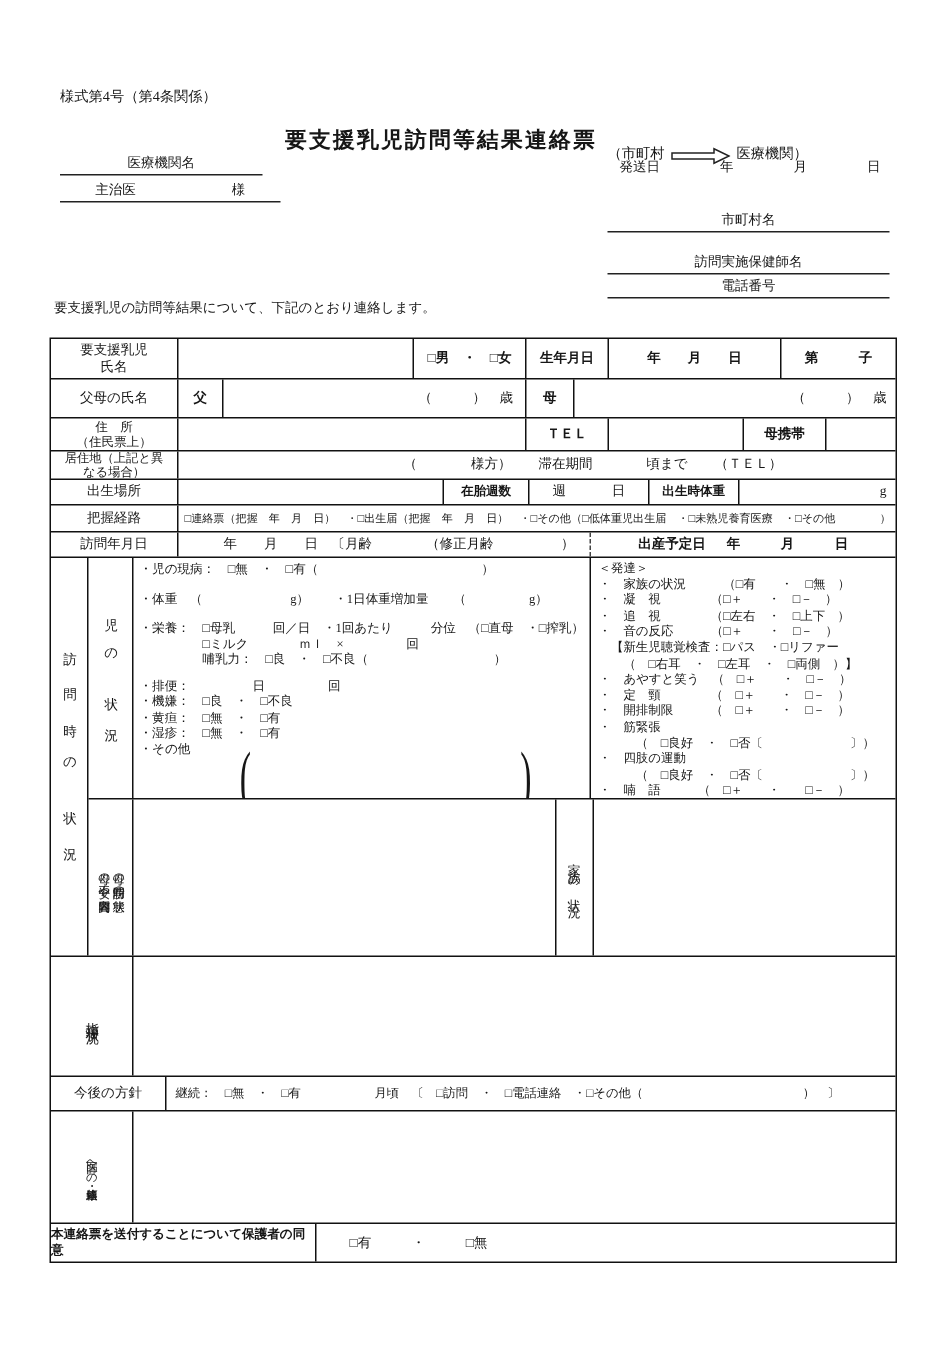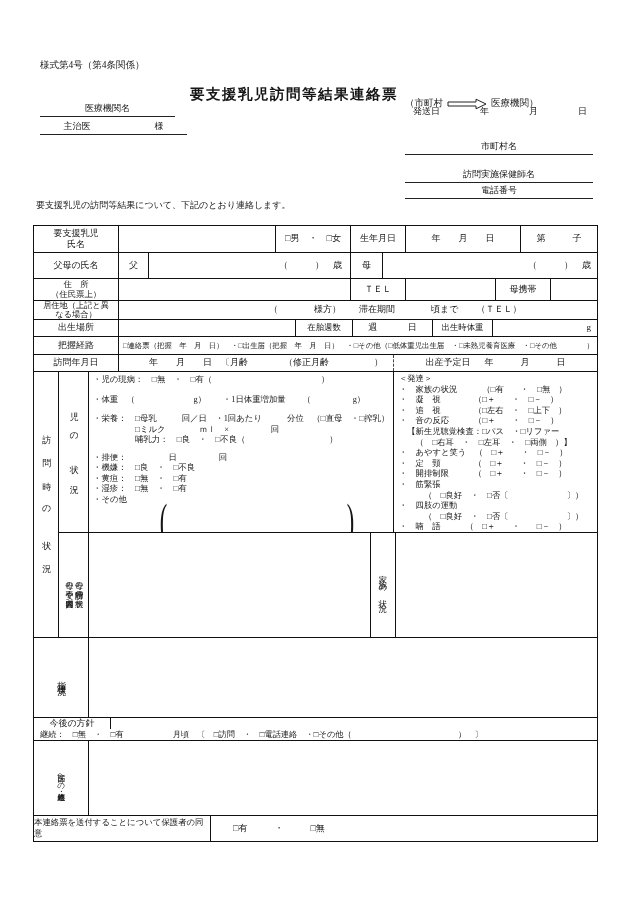"□男 ・ □女" .cen { font-weight: none -> bold }
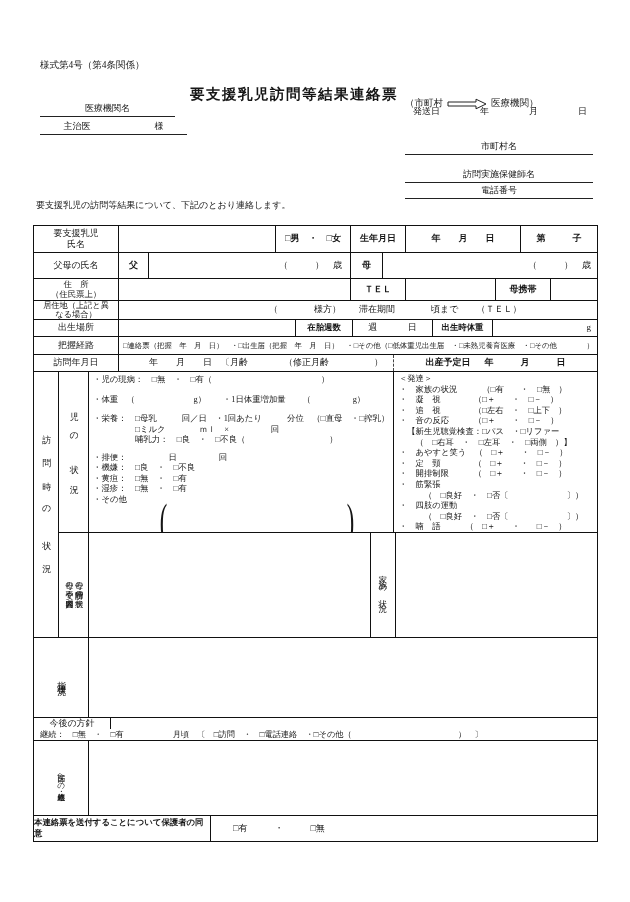"今後の方針" div.row { flex-direction: column -> none }
